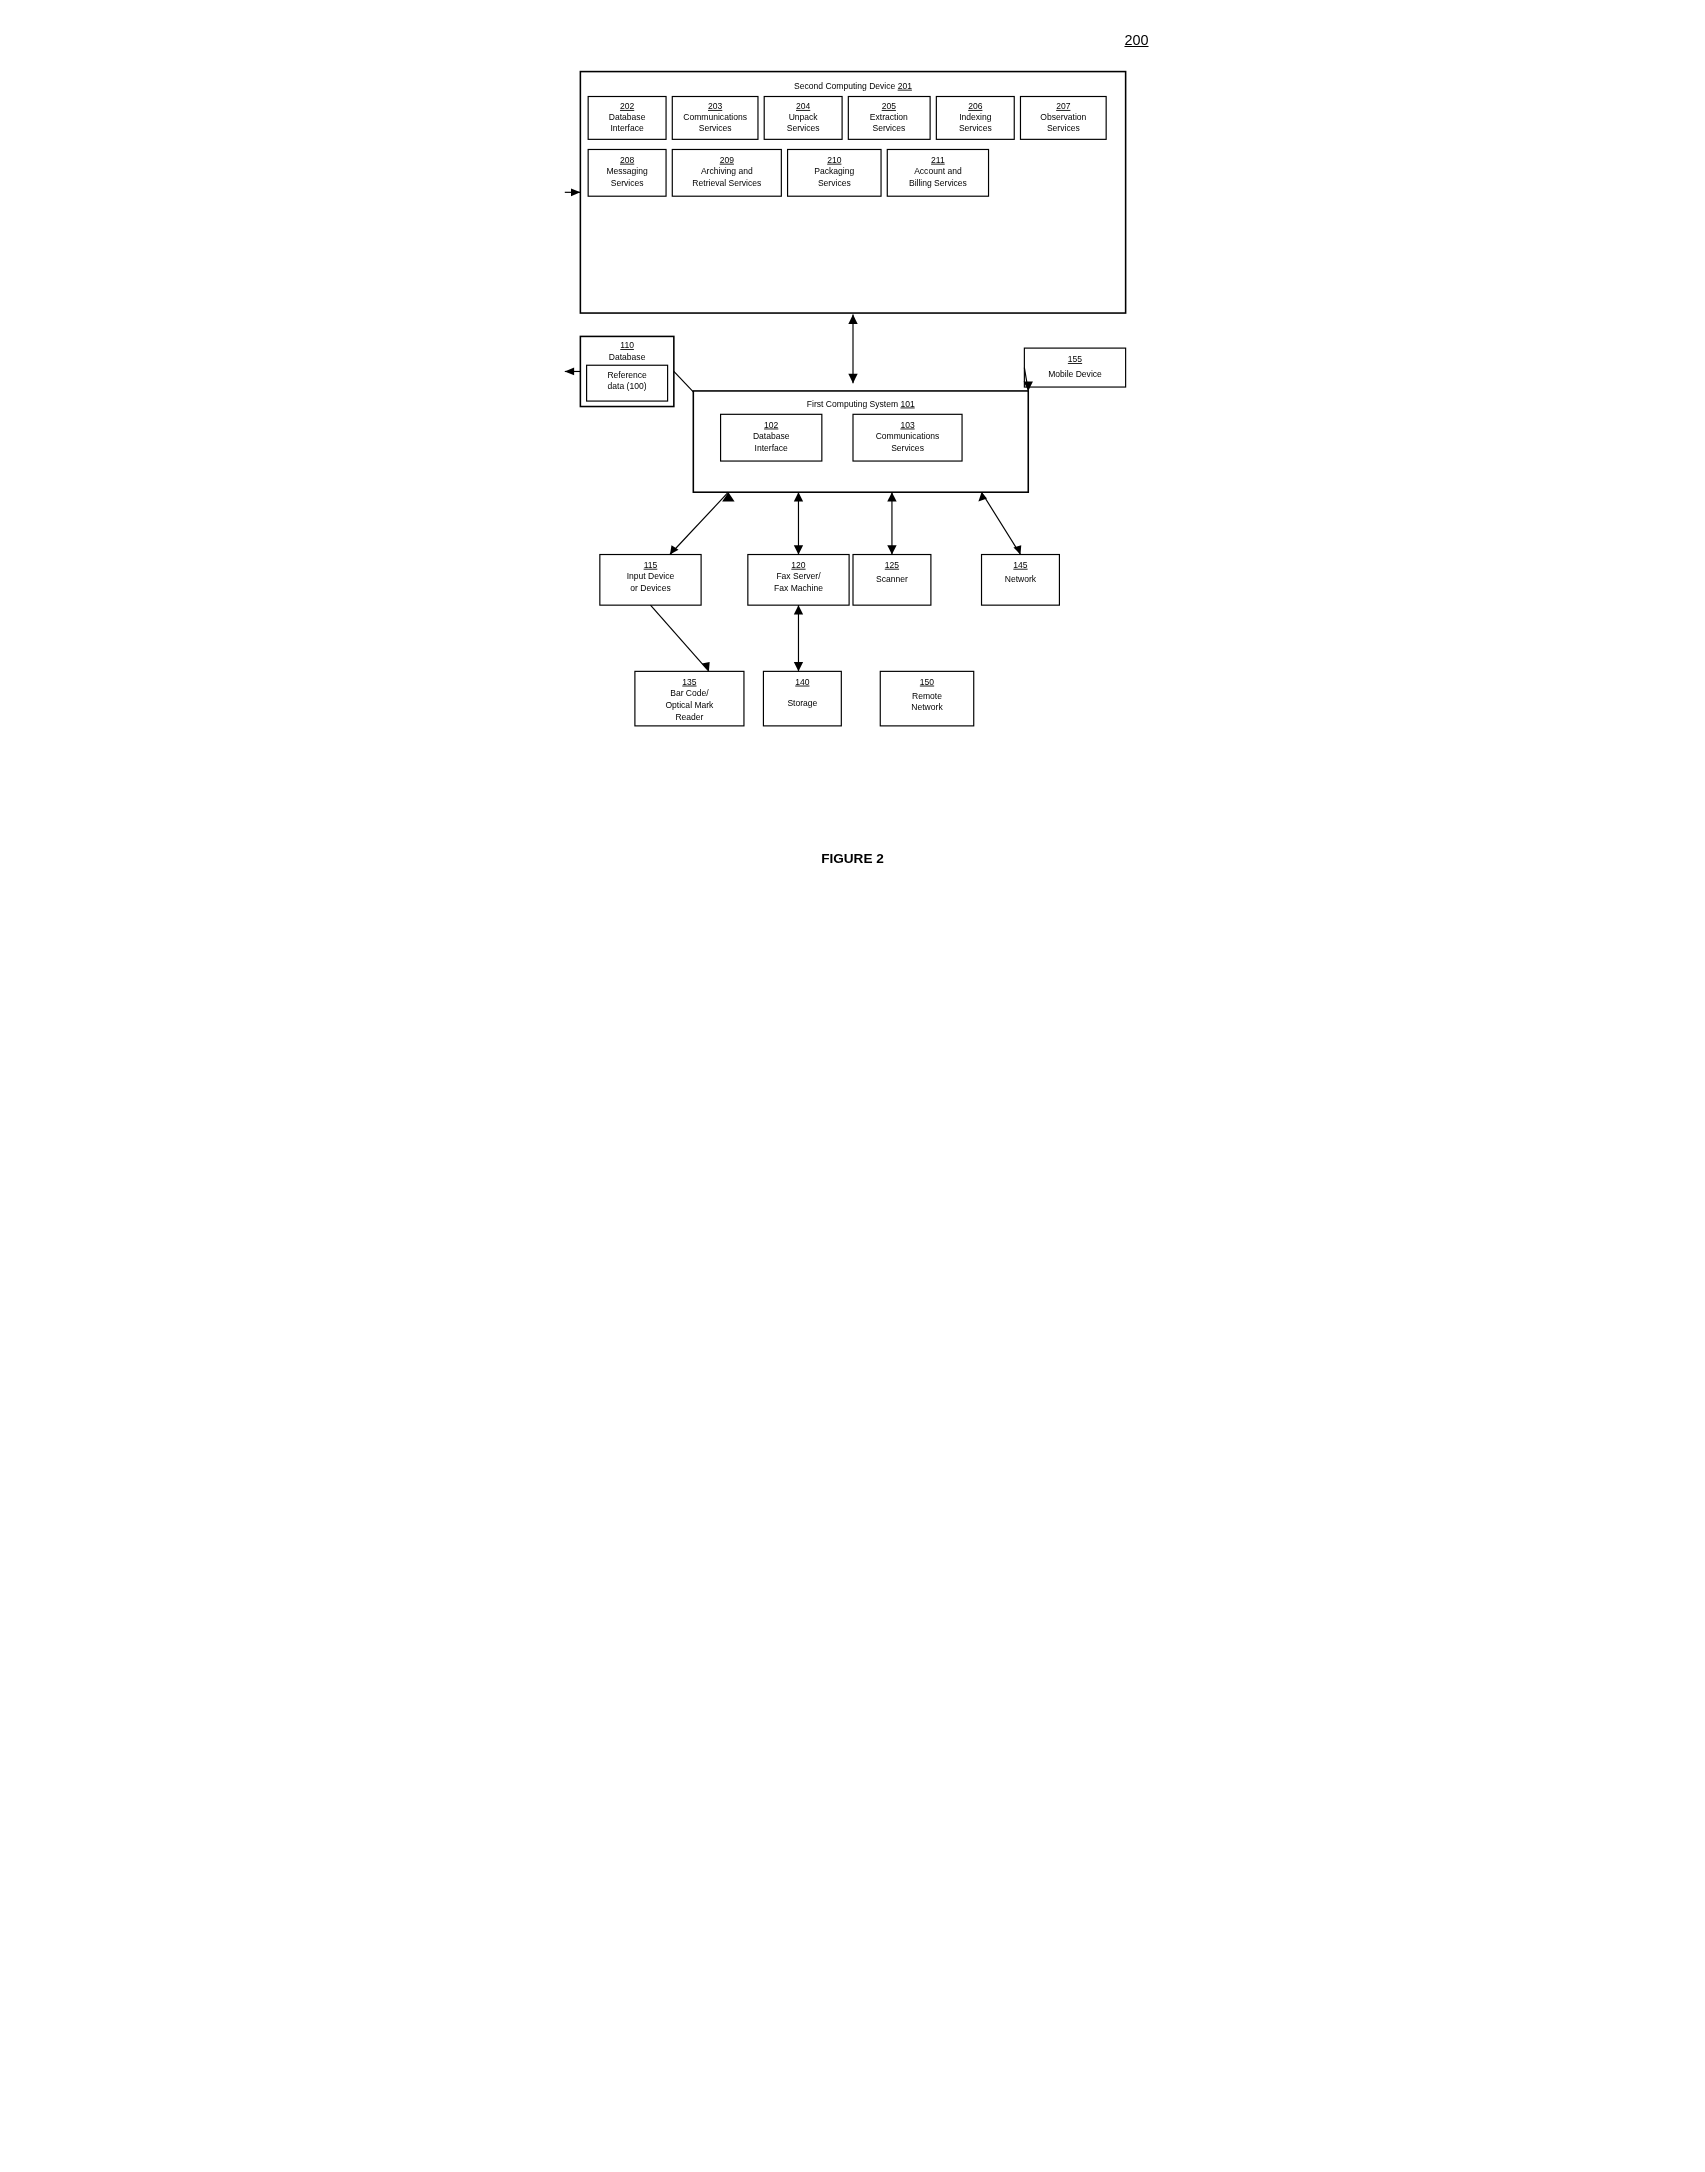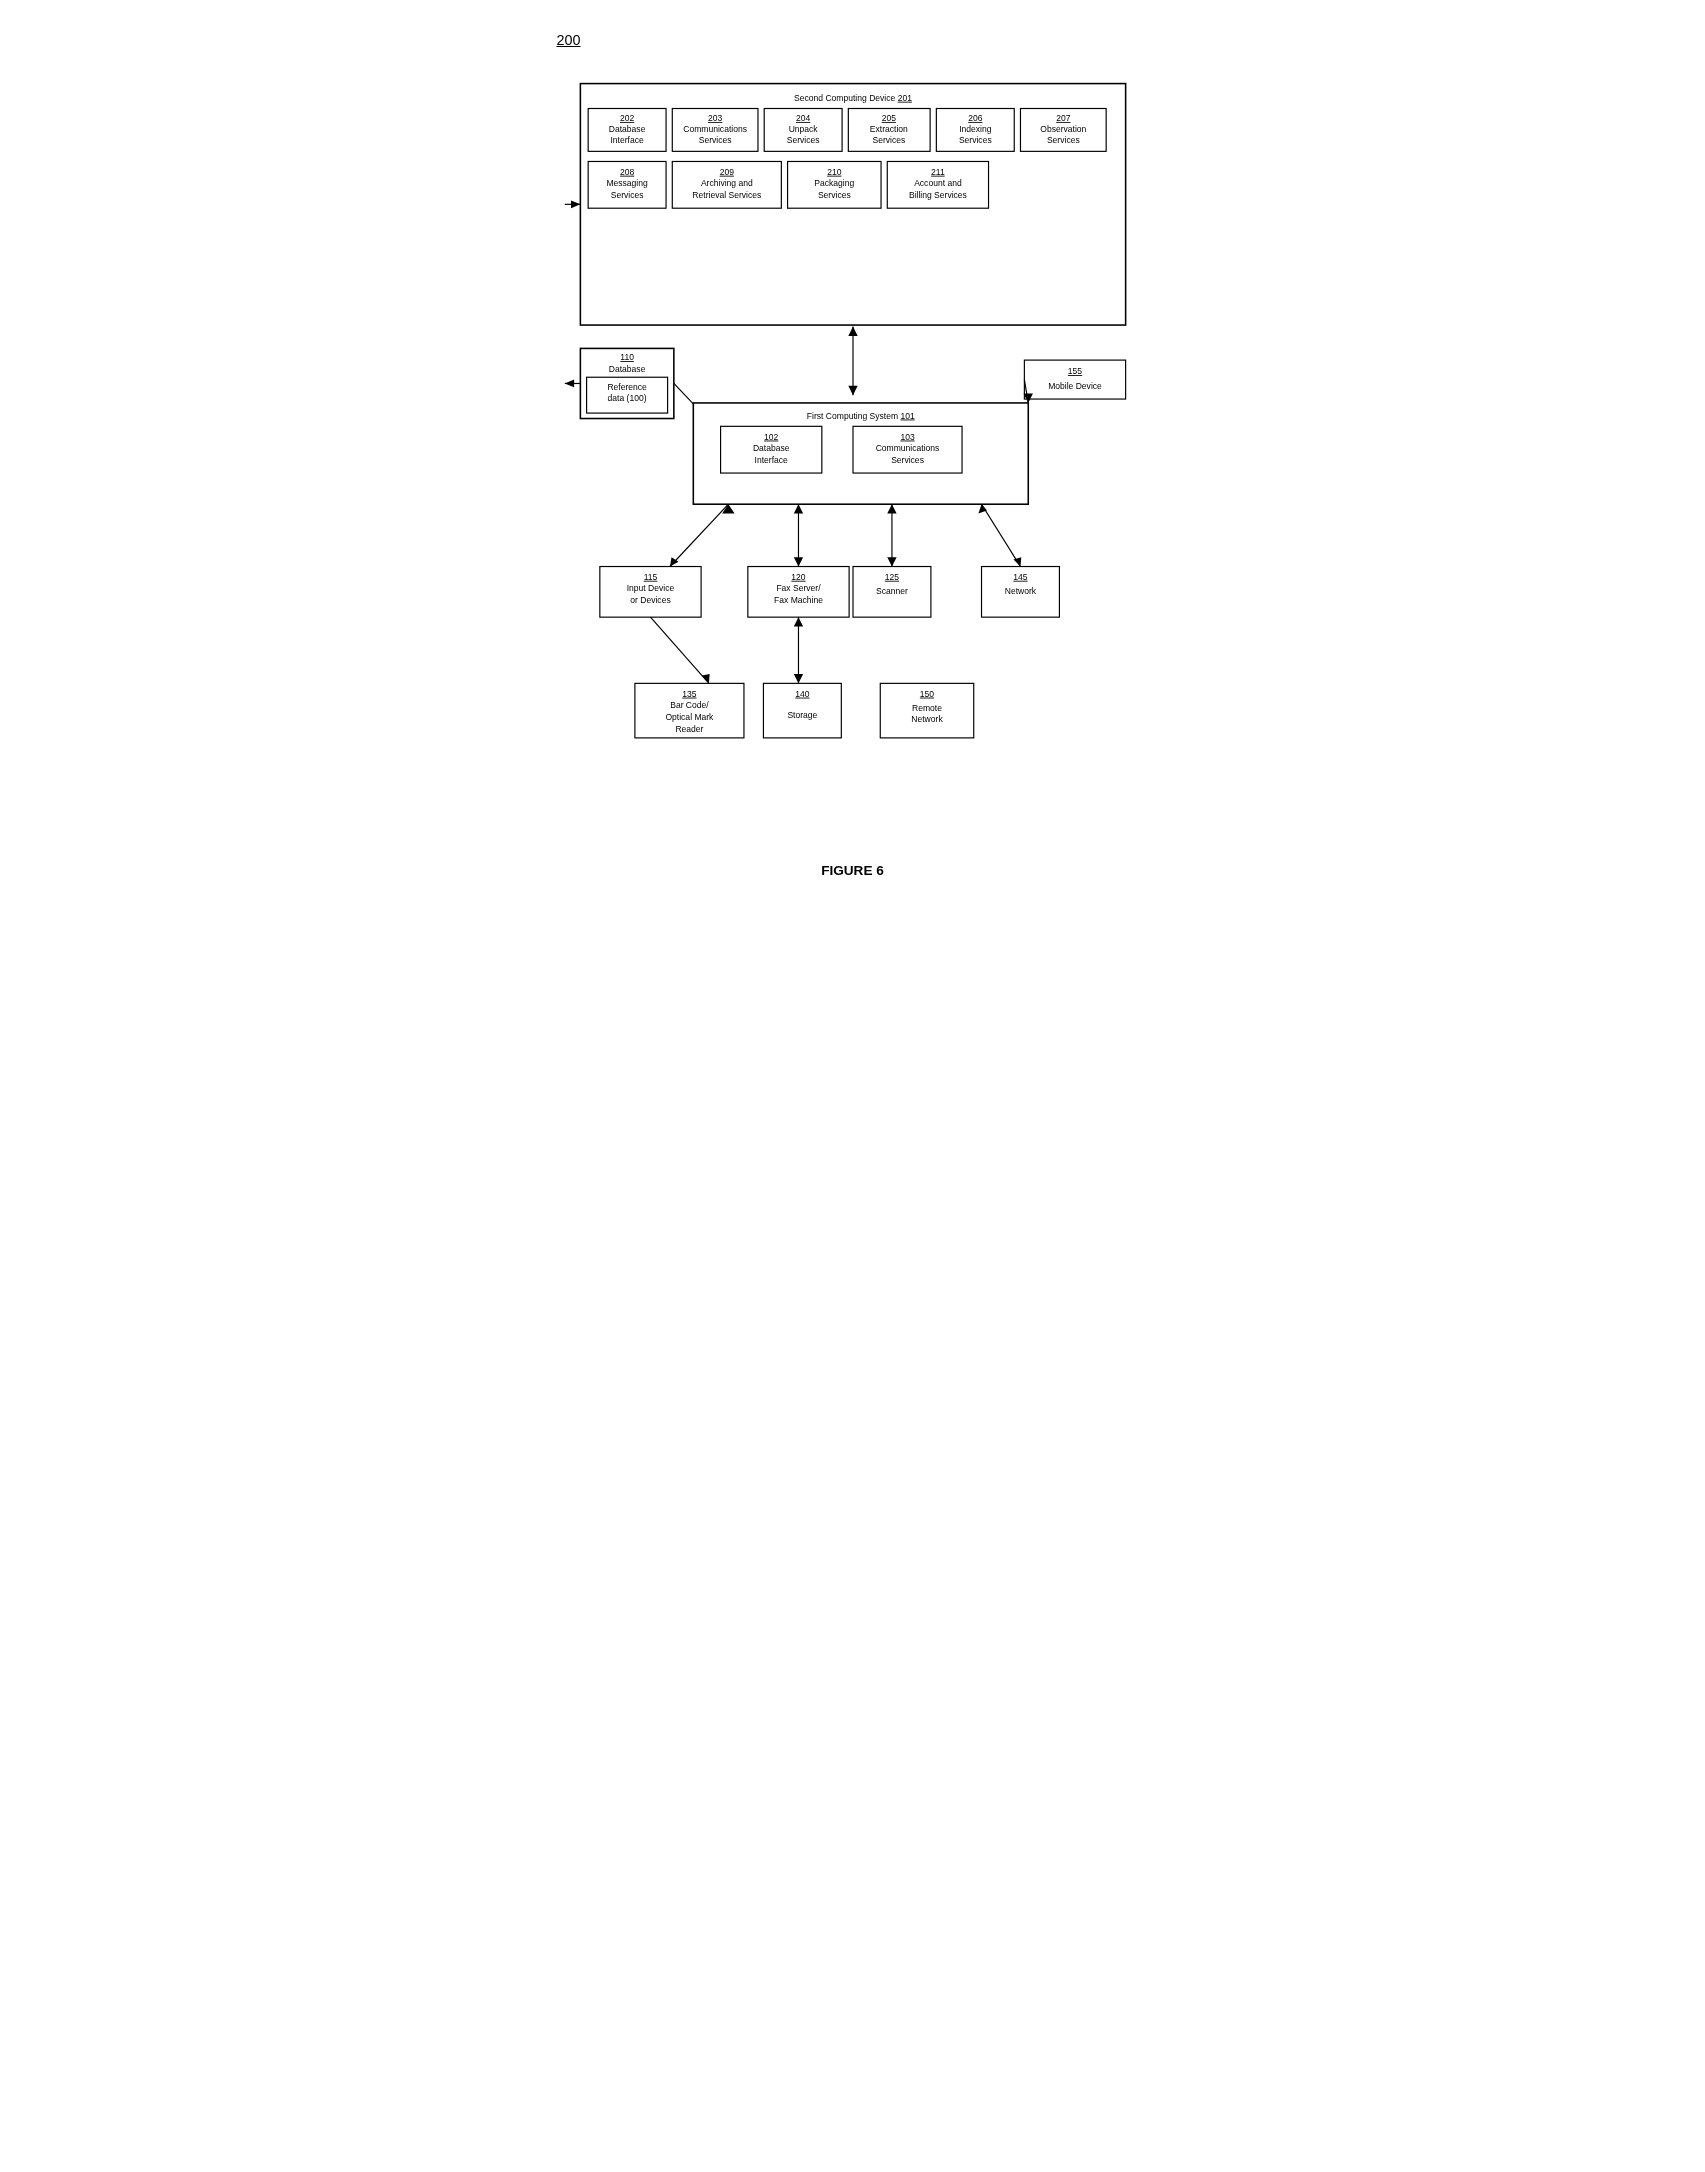"200" .fig-number { margin-bottom: 20px -> 8px; text-align: left -> right }
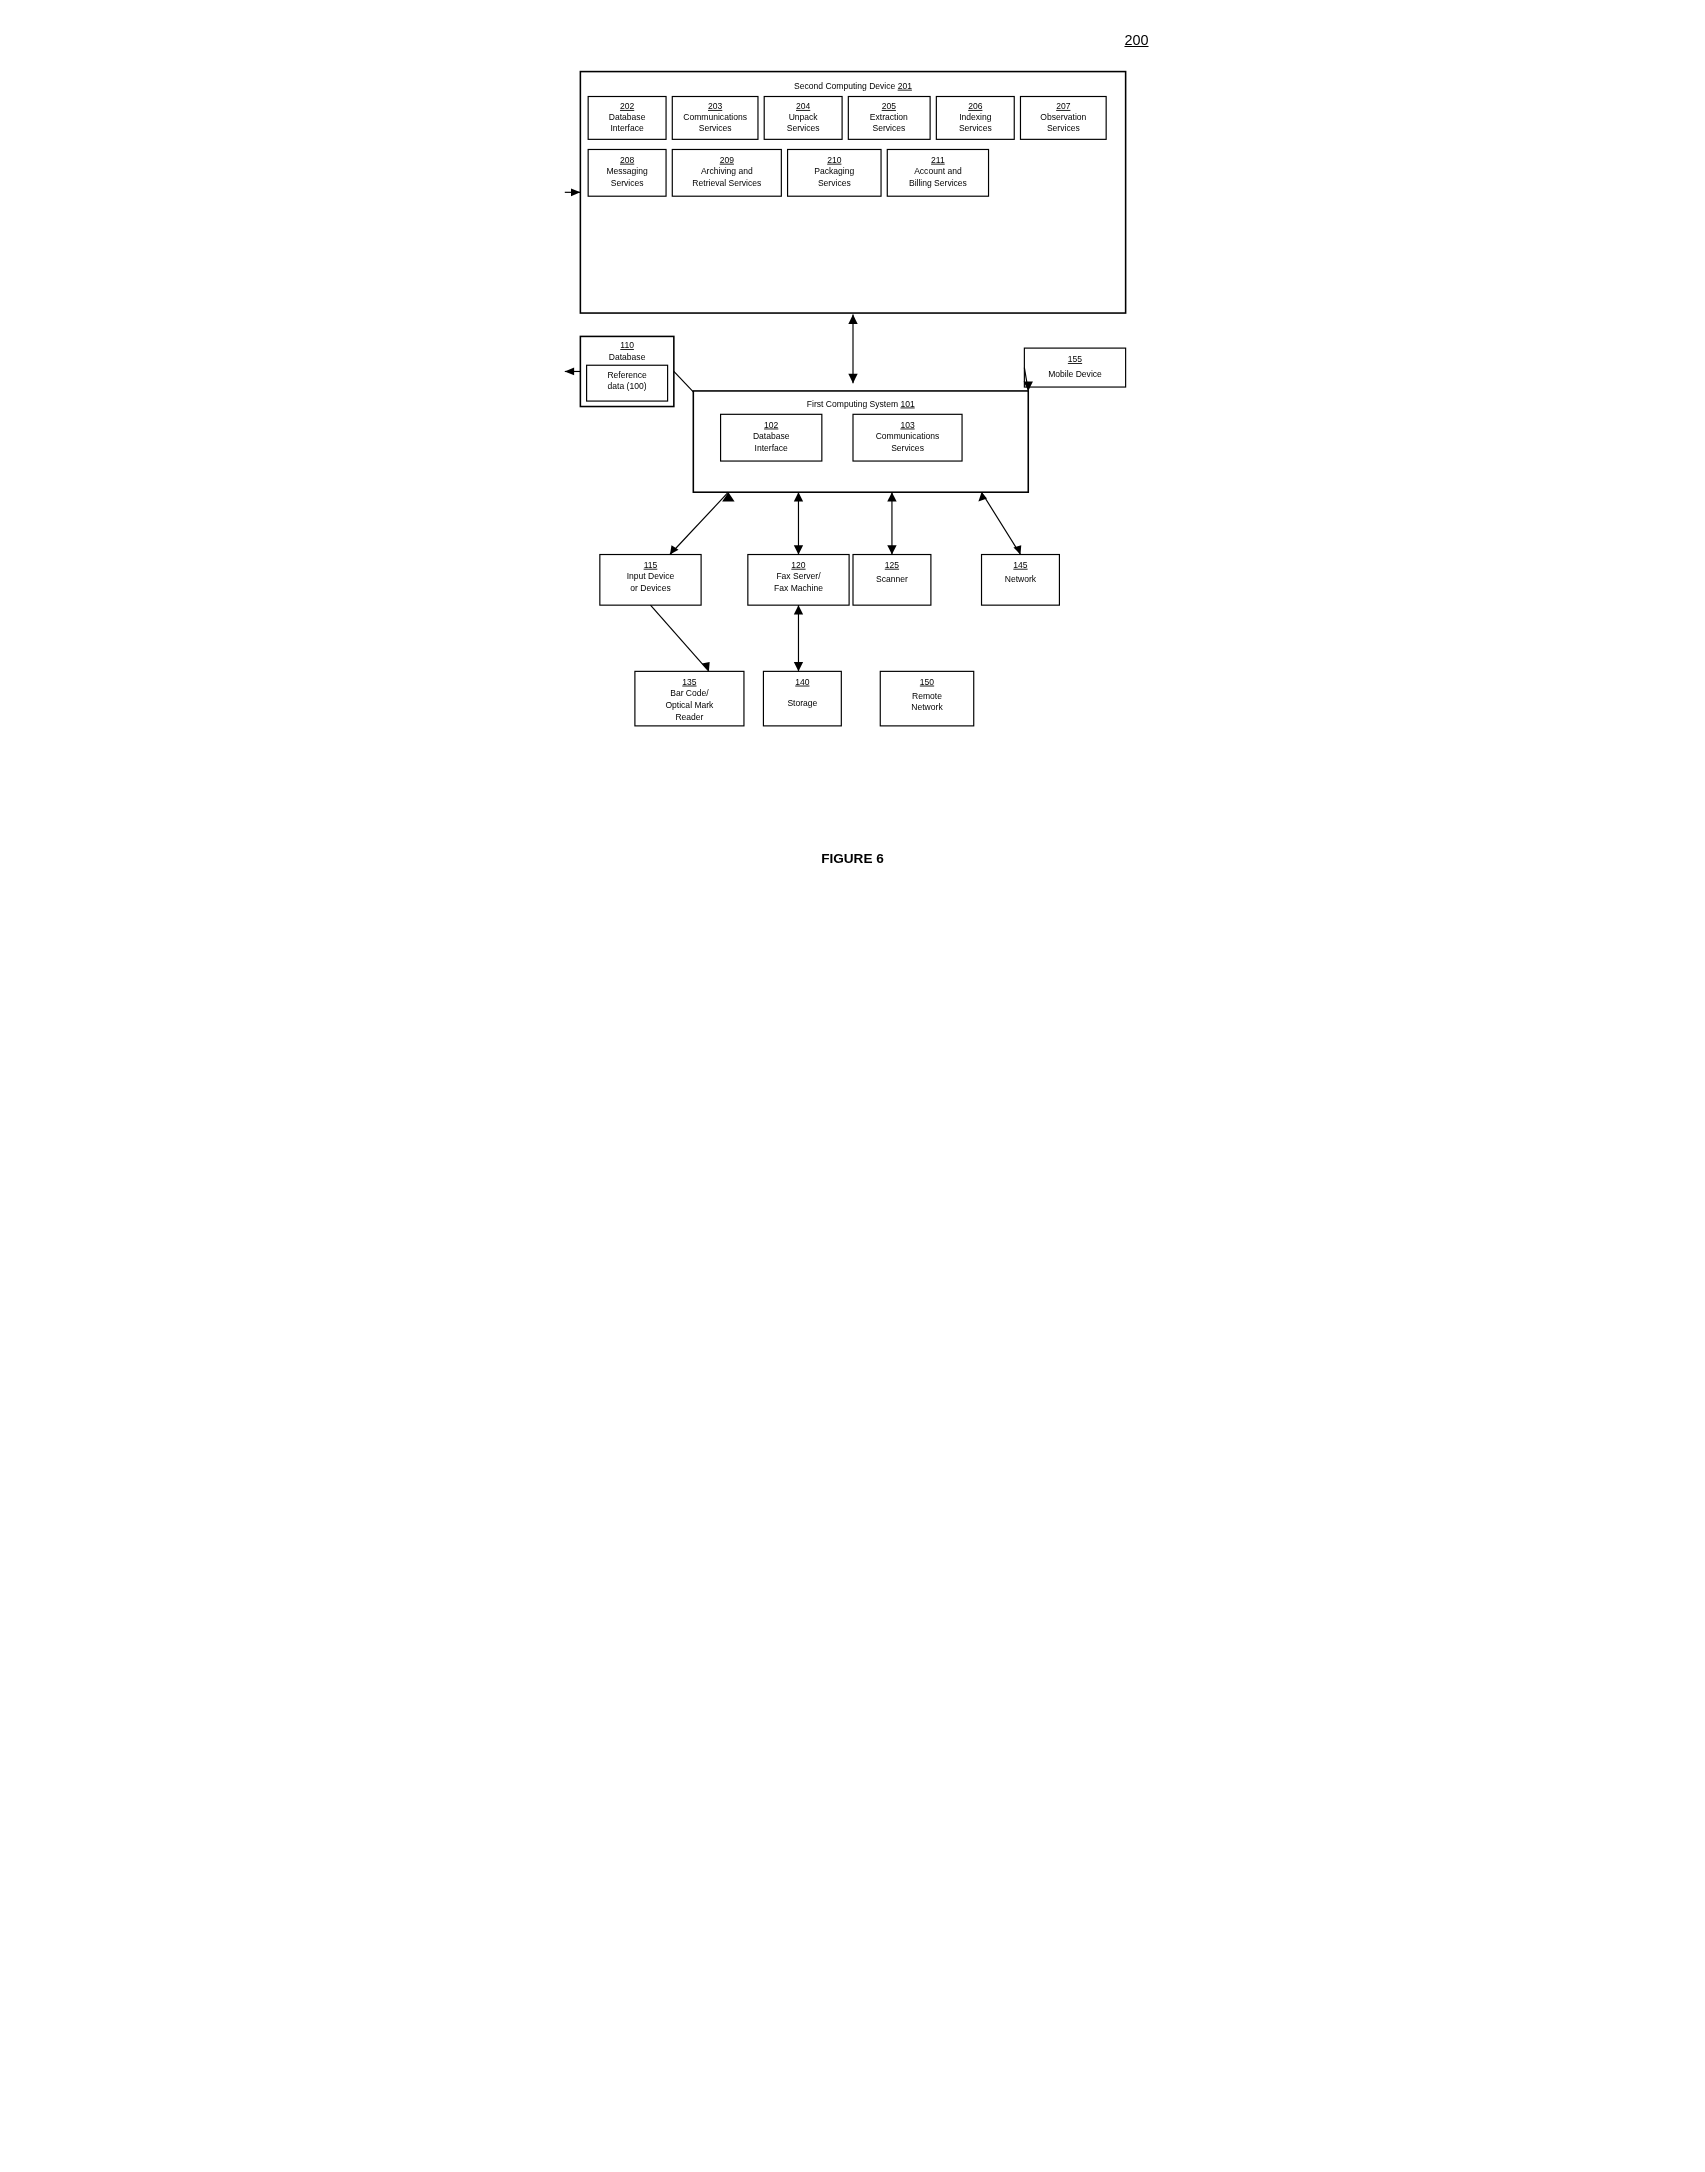"FIGURE 6" div.figure-caption { text: 6 -> 2 }
